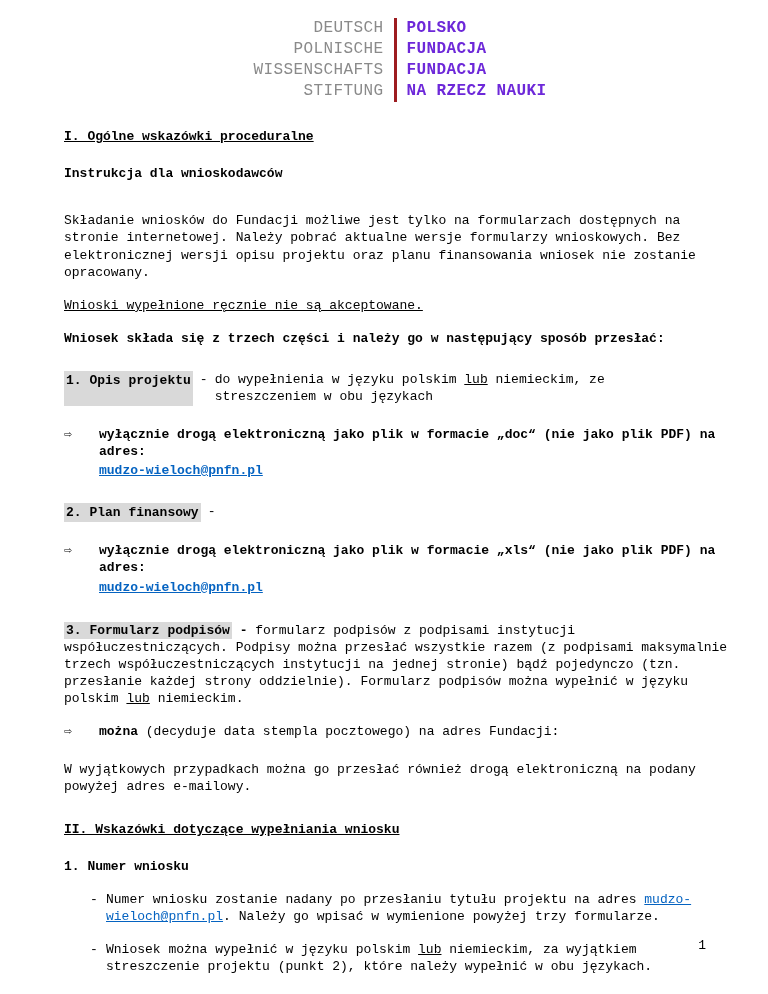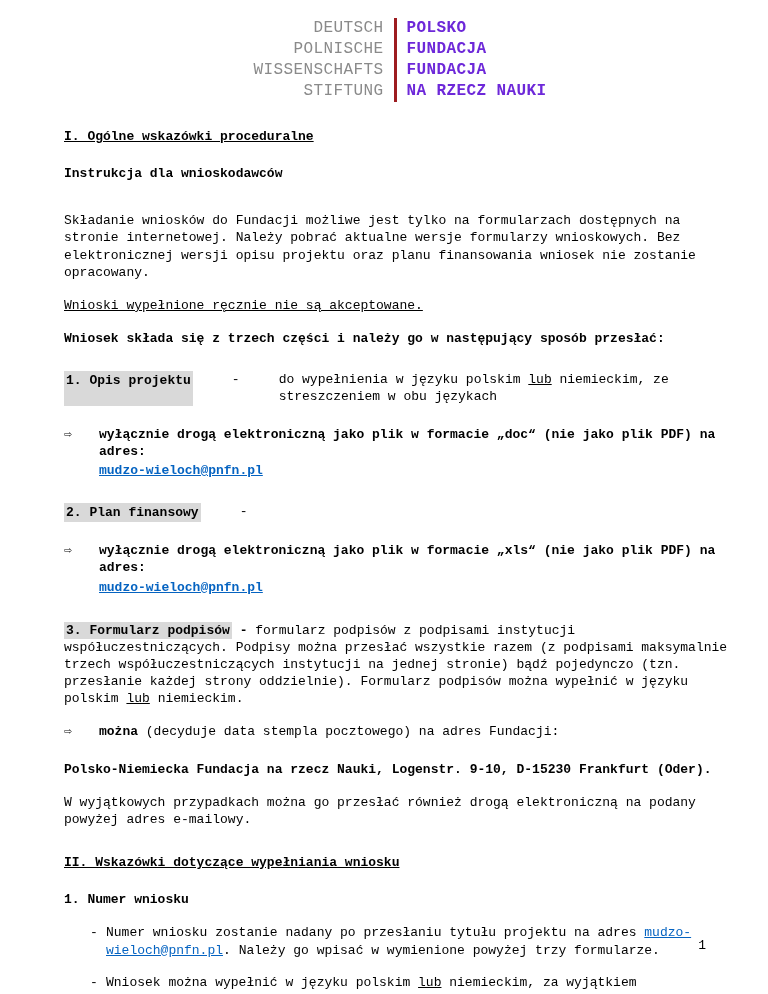"1. Opis projektu" .mt-lg { gap: 32px -> none }
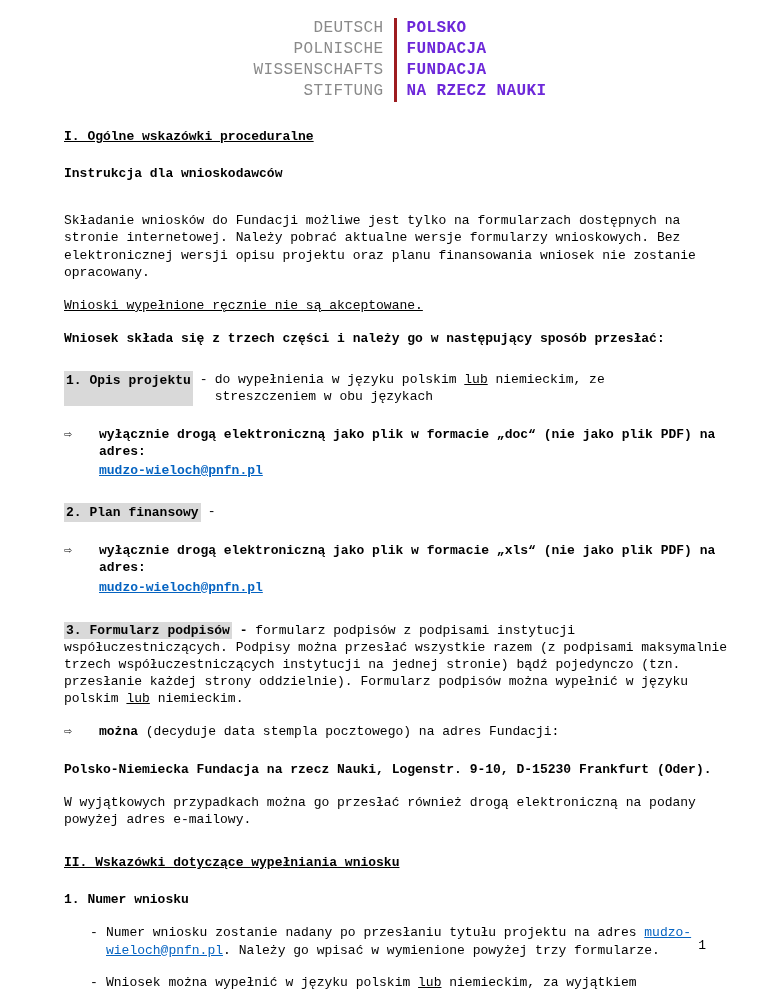"Polsko-Niemiecka Fundacja na rzecz" p.b { html: <p>Polsko-Niemiecka Fundacja na rzecz Nauki, Logenstr. 9-10, D-15230 Frankfurt (Oder).</p> -> none }
